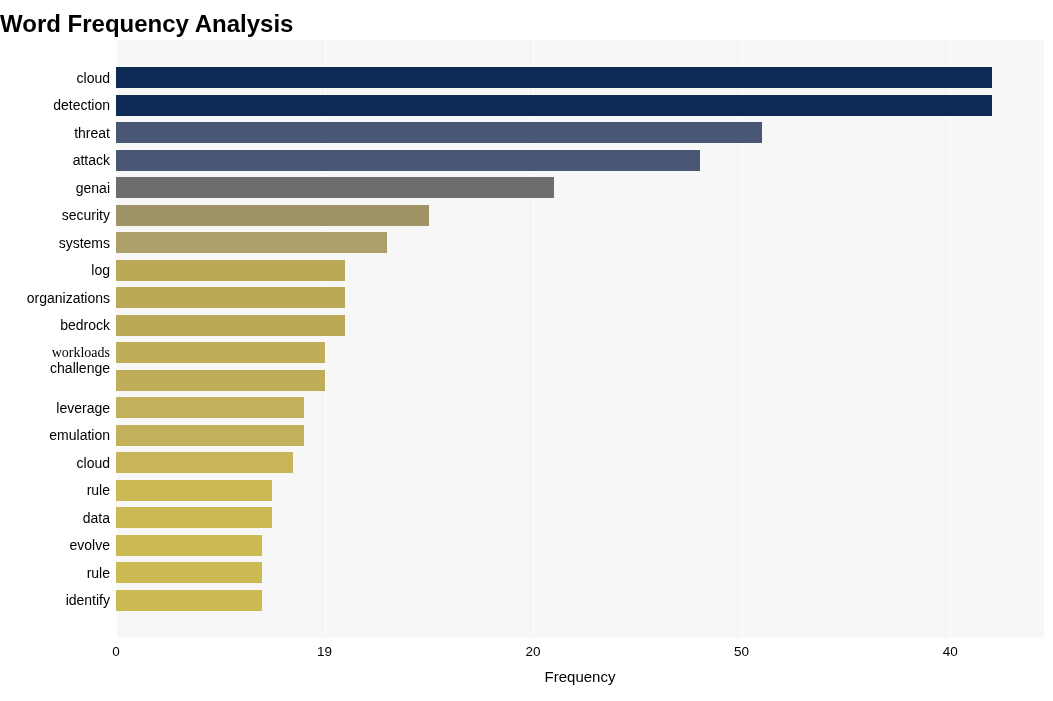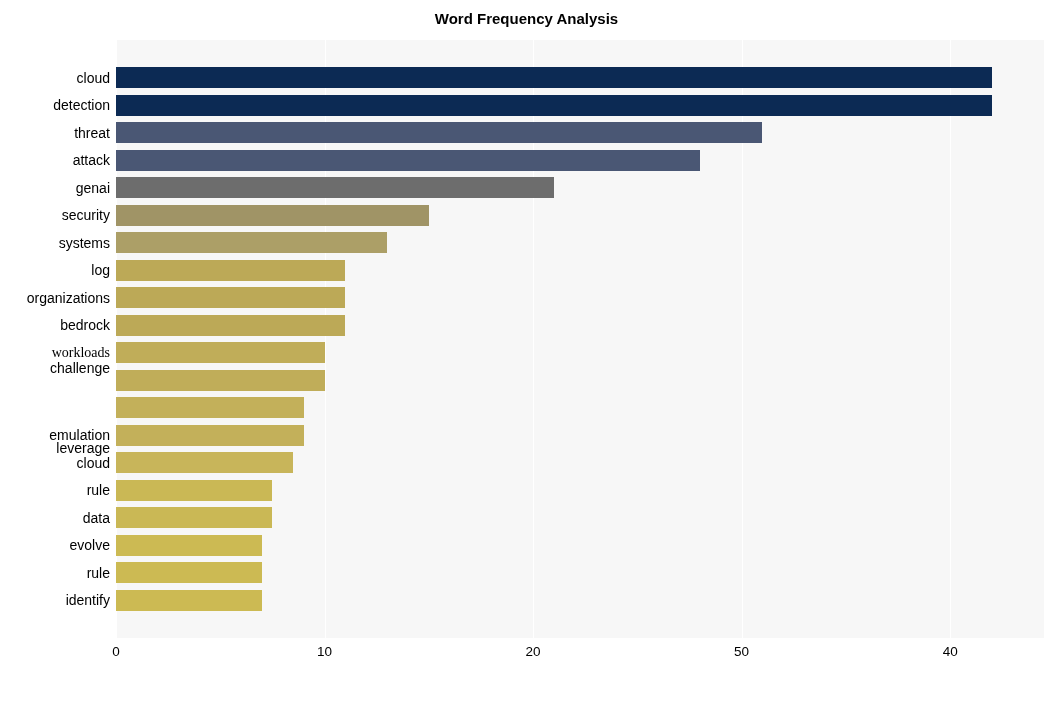"Word Frequency Analysis" .chart-title { font-size: 15px -> 24px; text-align: center -> none }
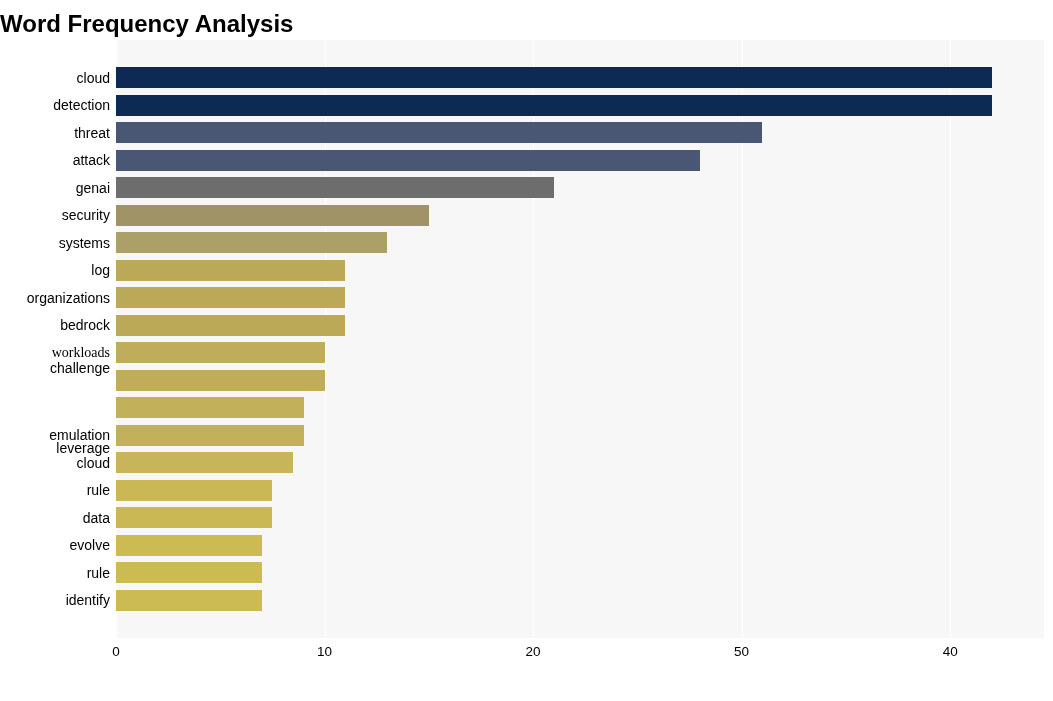"leverage" div.y-tick { margin-top: 40px -> none }
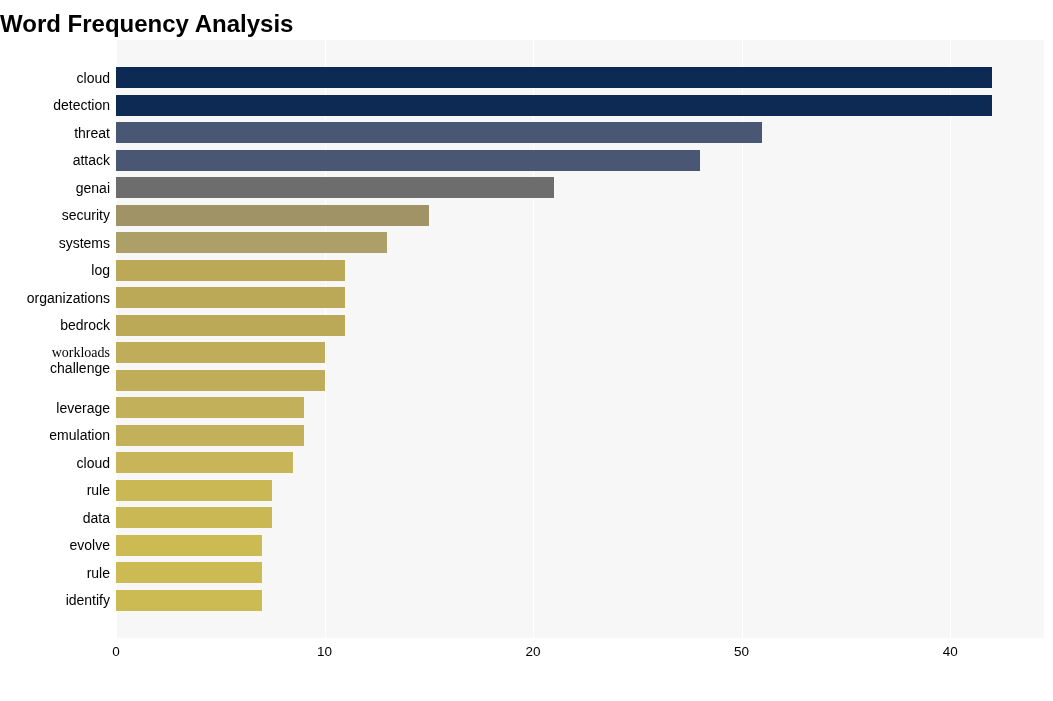"10" div.x-tick { text: 10 -> 19 }
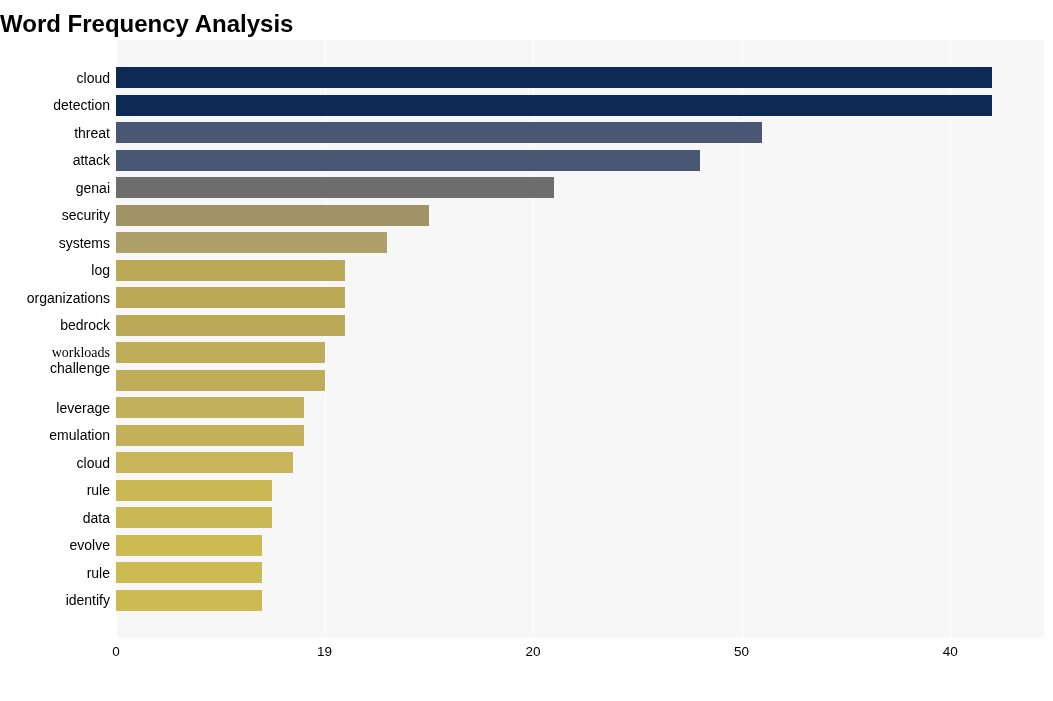"Frequency" div.x-label { html: none -> <div>Frequency</div> }
